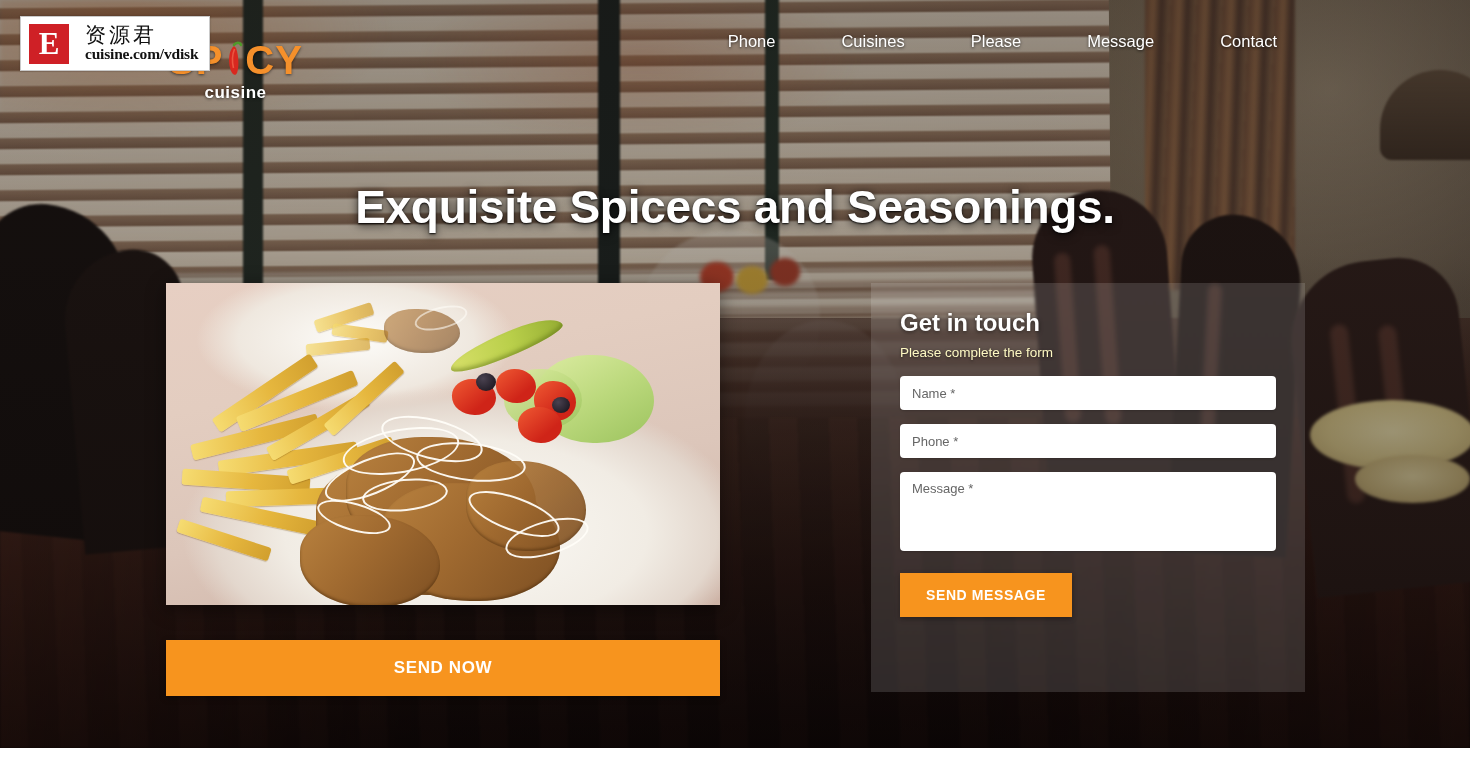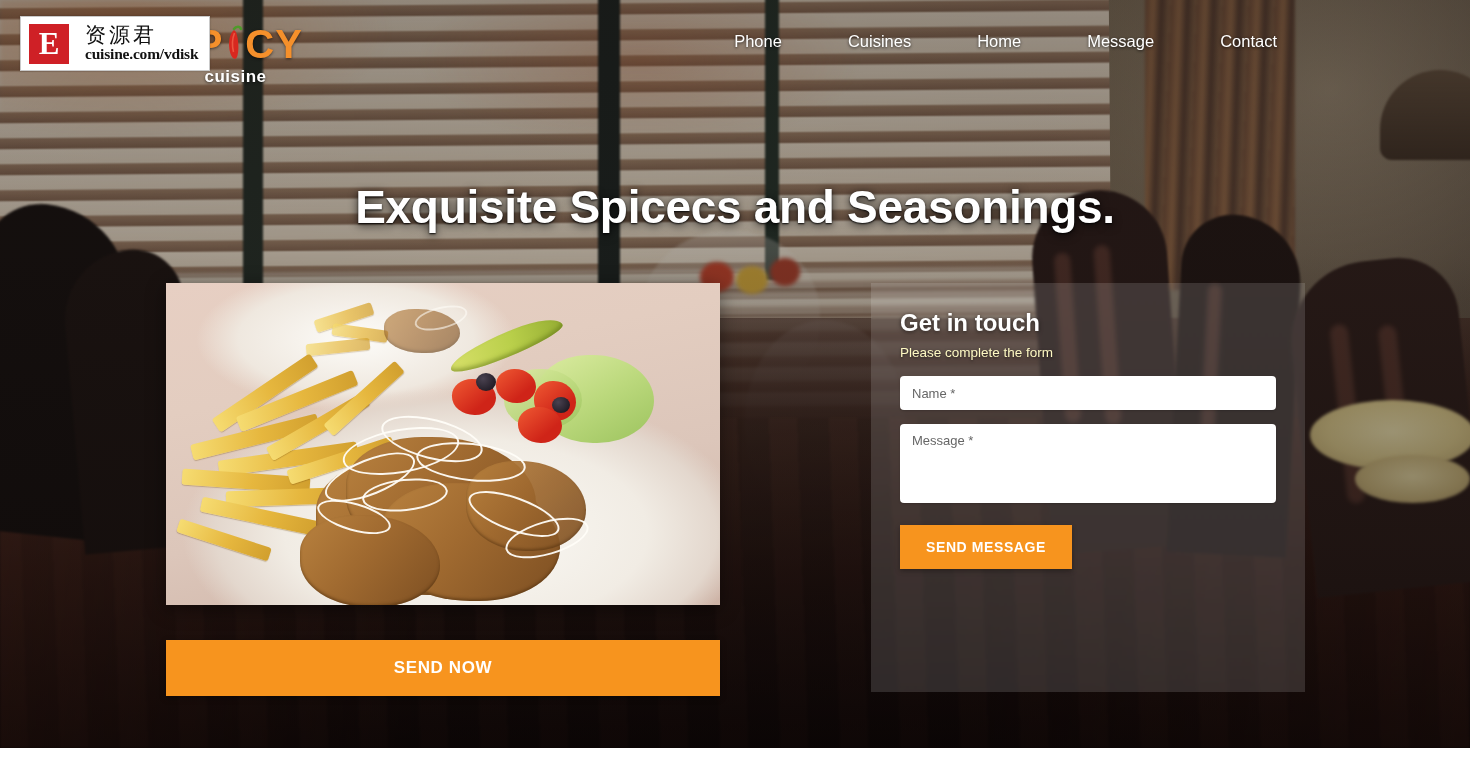"CY" .logo { top: 24px -> 40px }
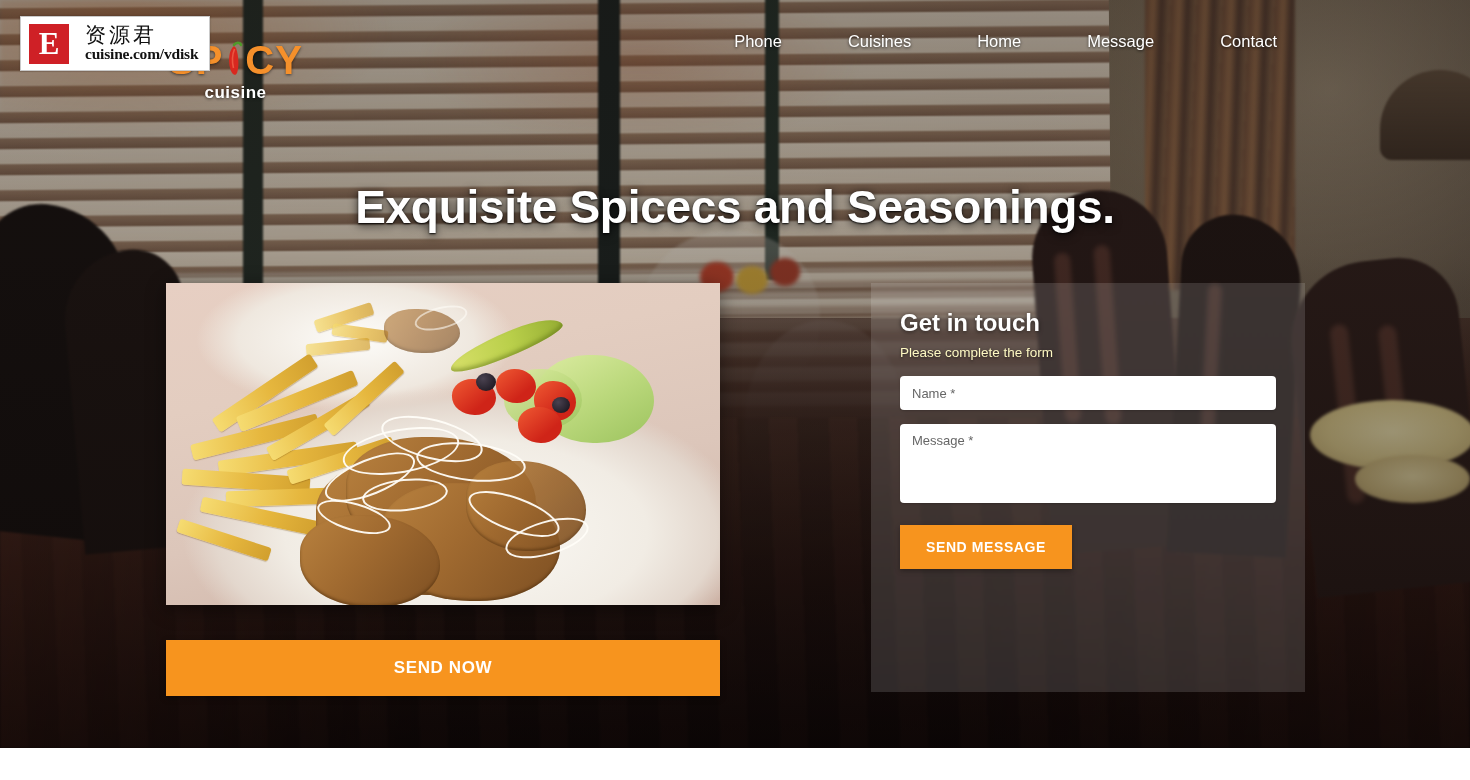"Home" a { text: Home -> Please }
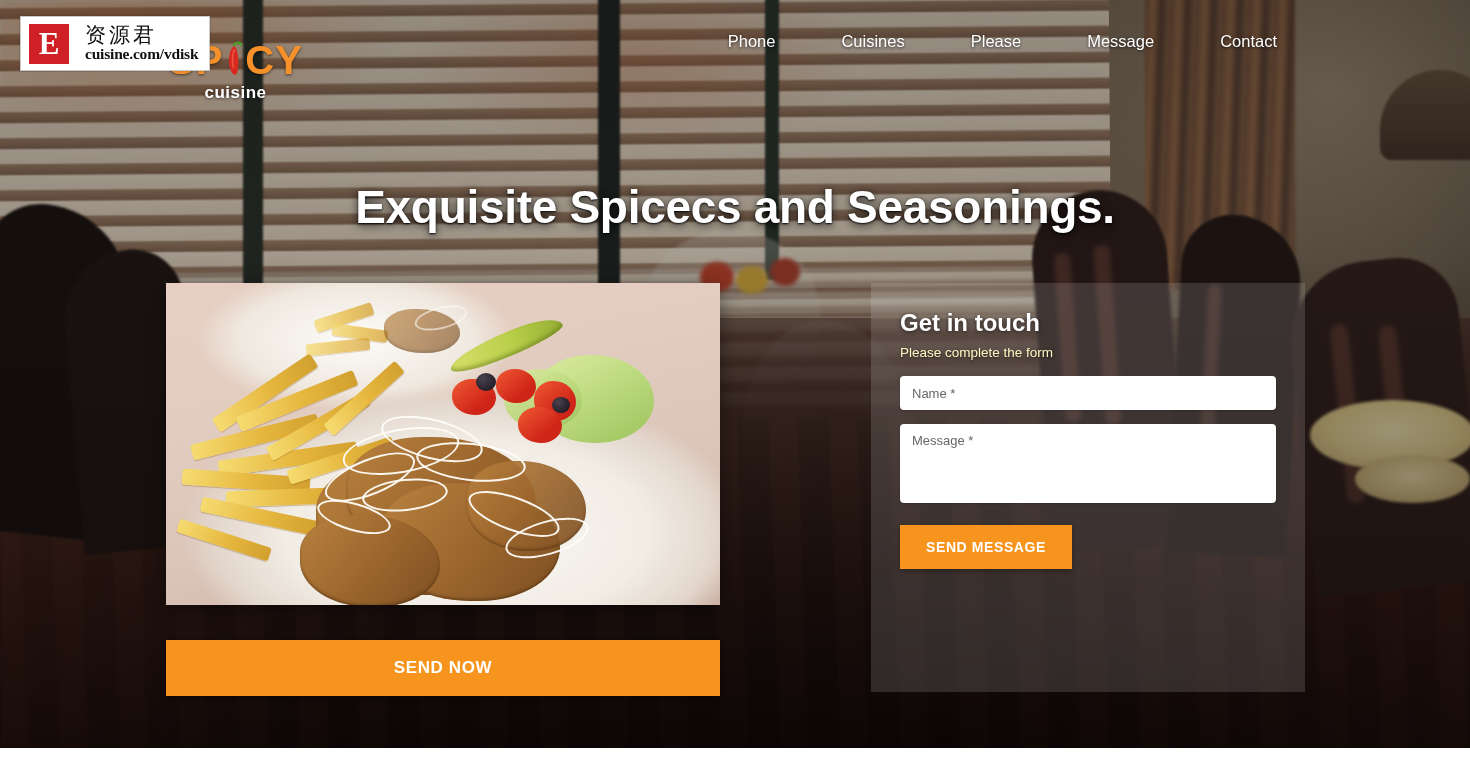"Phone *" input.field { html: none -> <input> }
